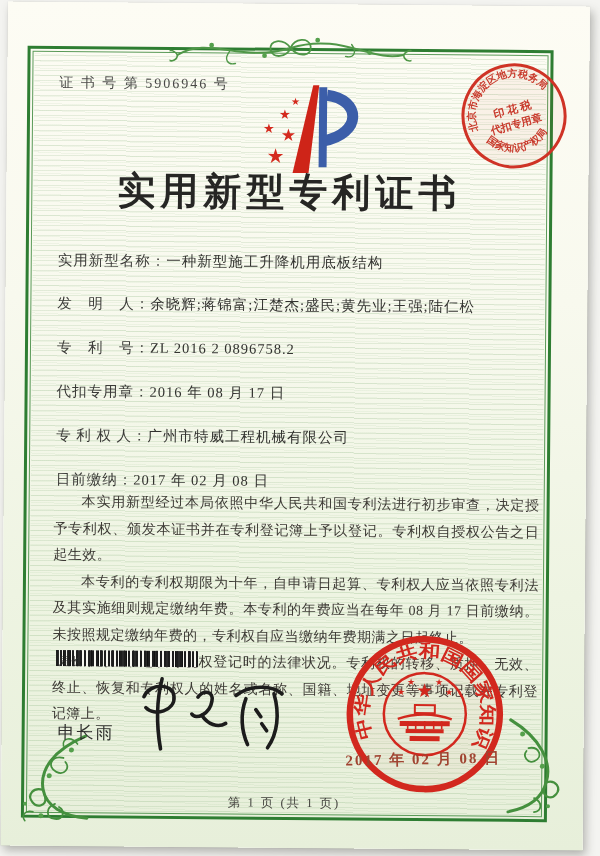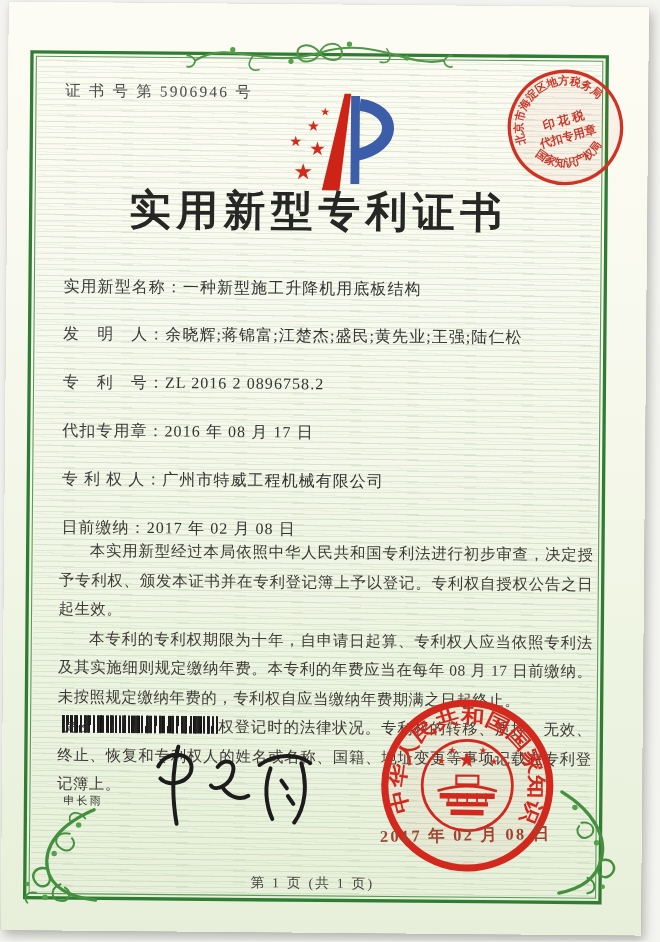"申长雨" .director-name { font-size: 10px -> 17px }
